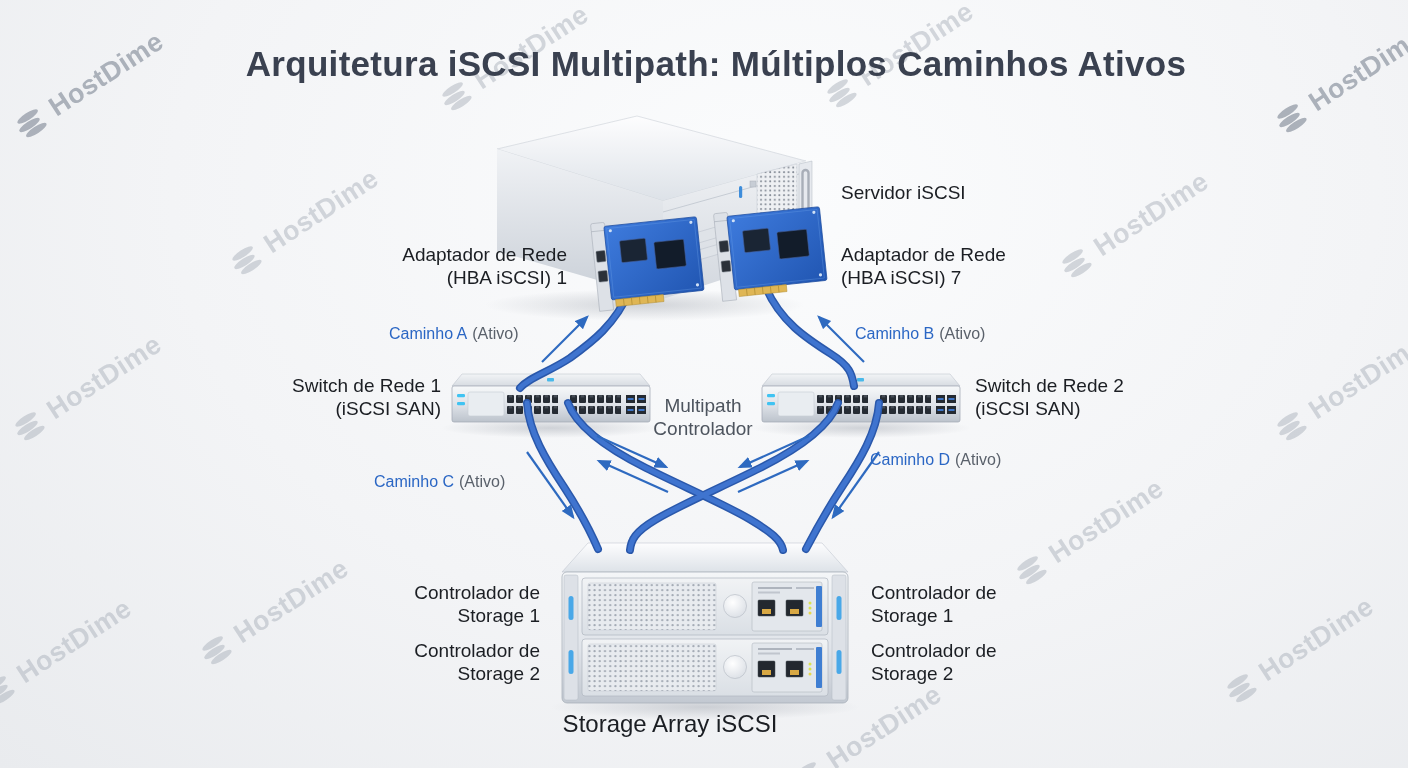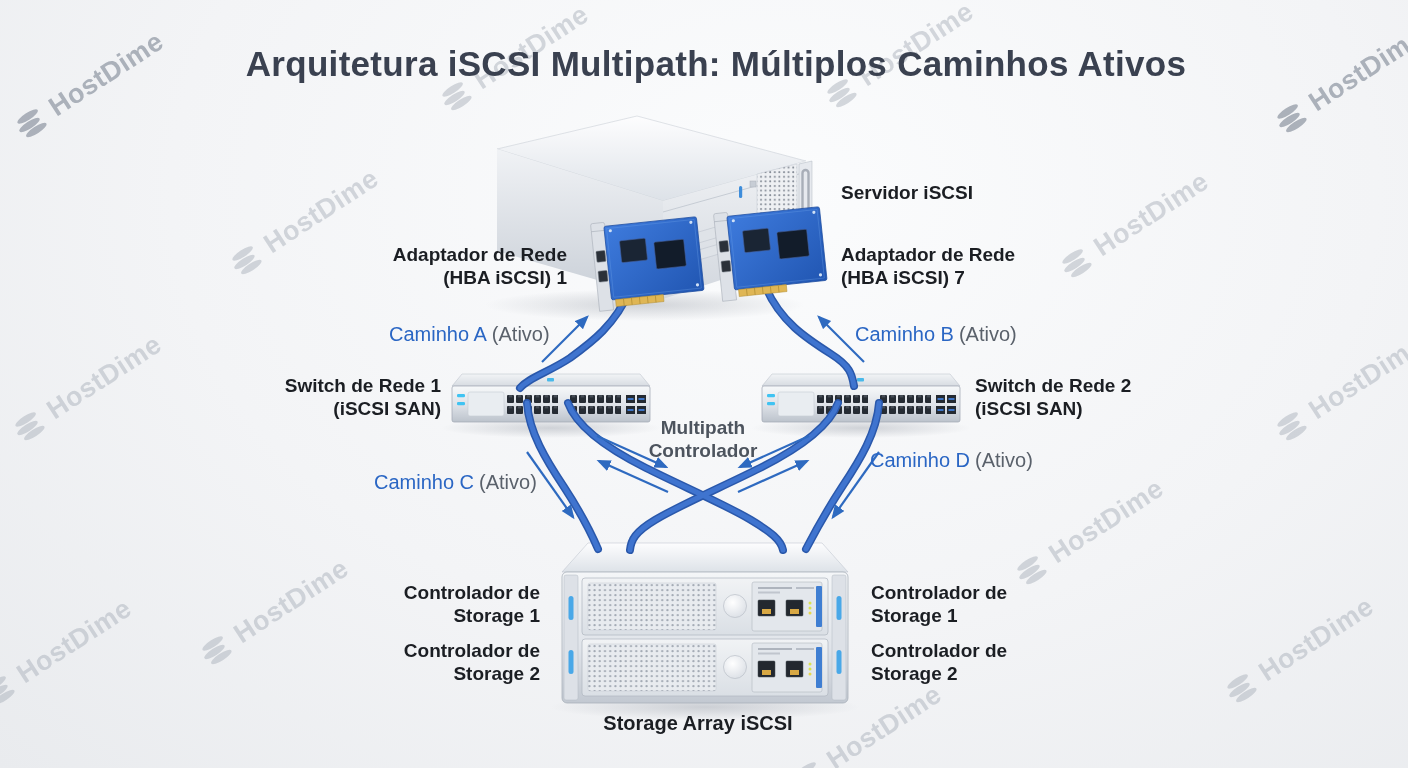"Servidor iSCSI" .lbl { font-weight: bold -> none }
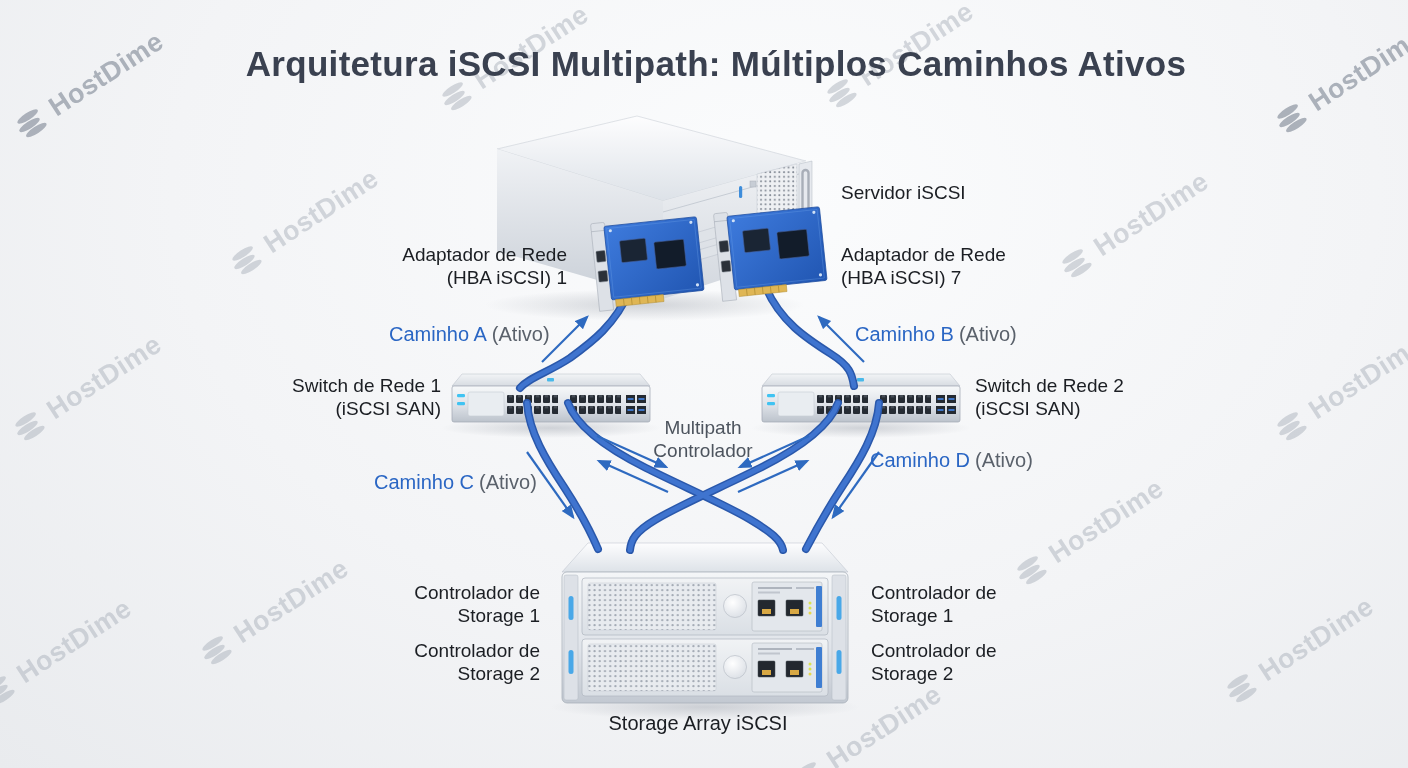"Caminho A (Ativo)" .pathlbl { font-size: 20px -> 16px }
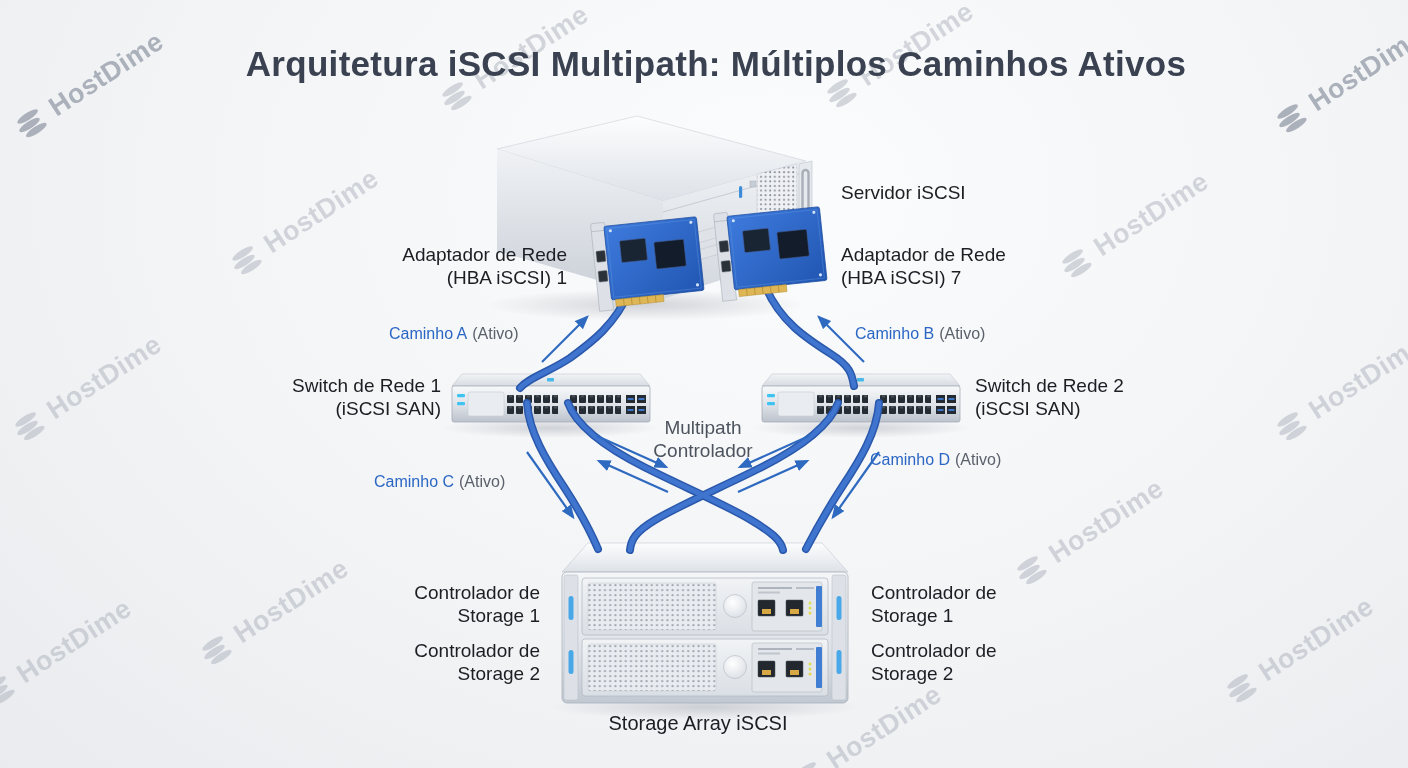"Multipath" div.lbl { top: 416px -> 394px }
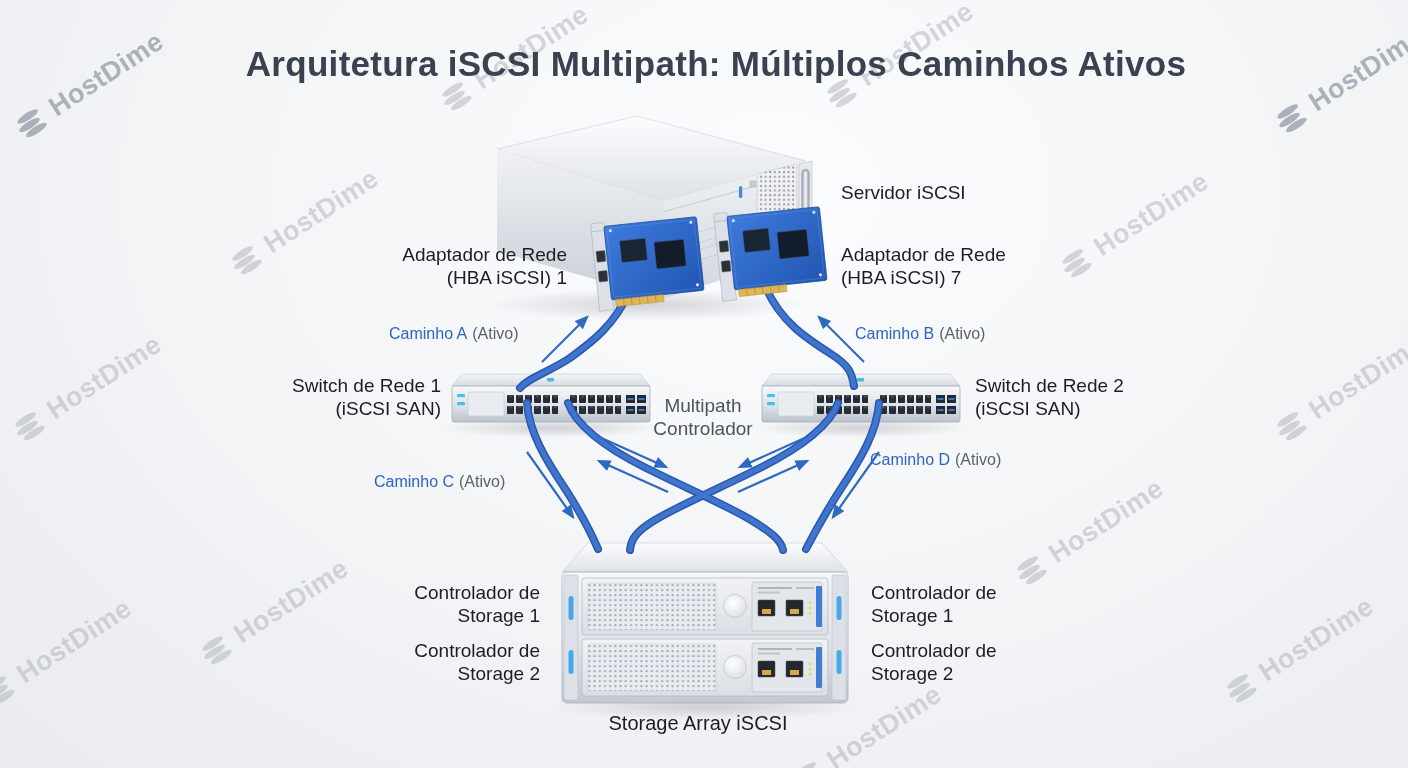"Storage Array iSCSI" div.lbl { font-size: 20px -> 24px; left: 698px -> 670px }
